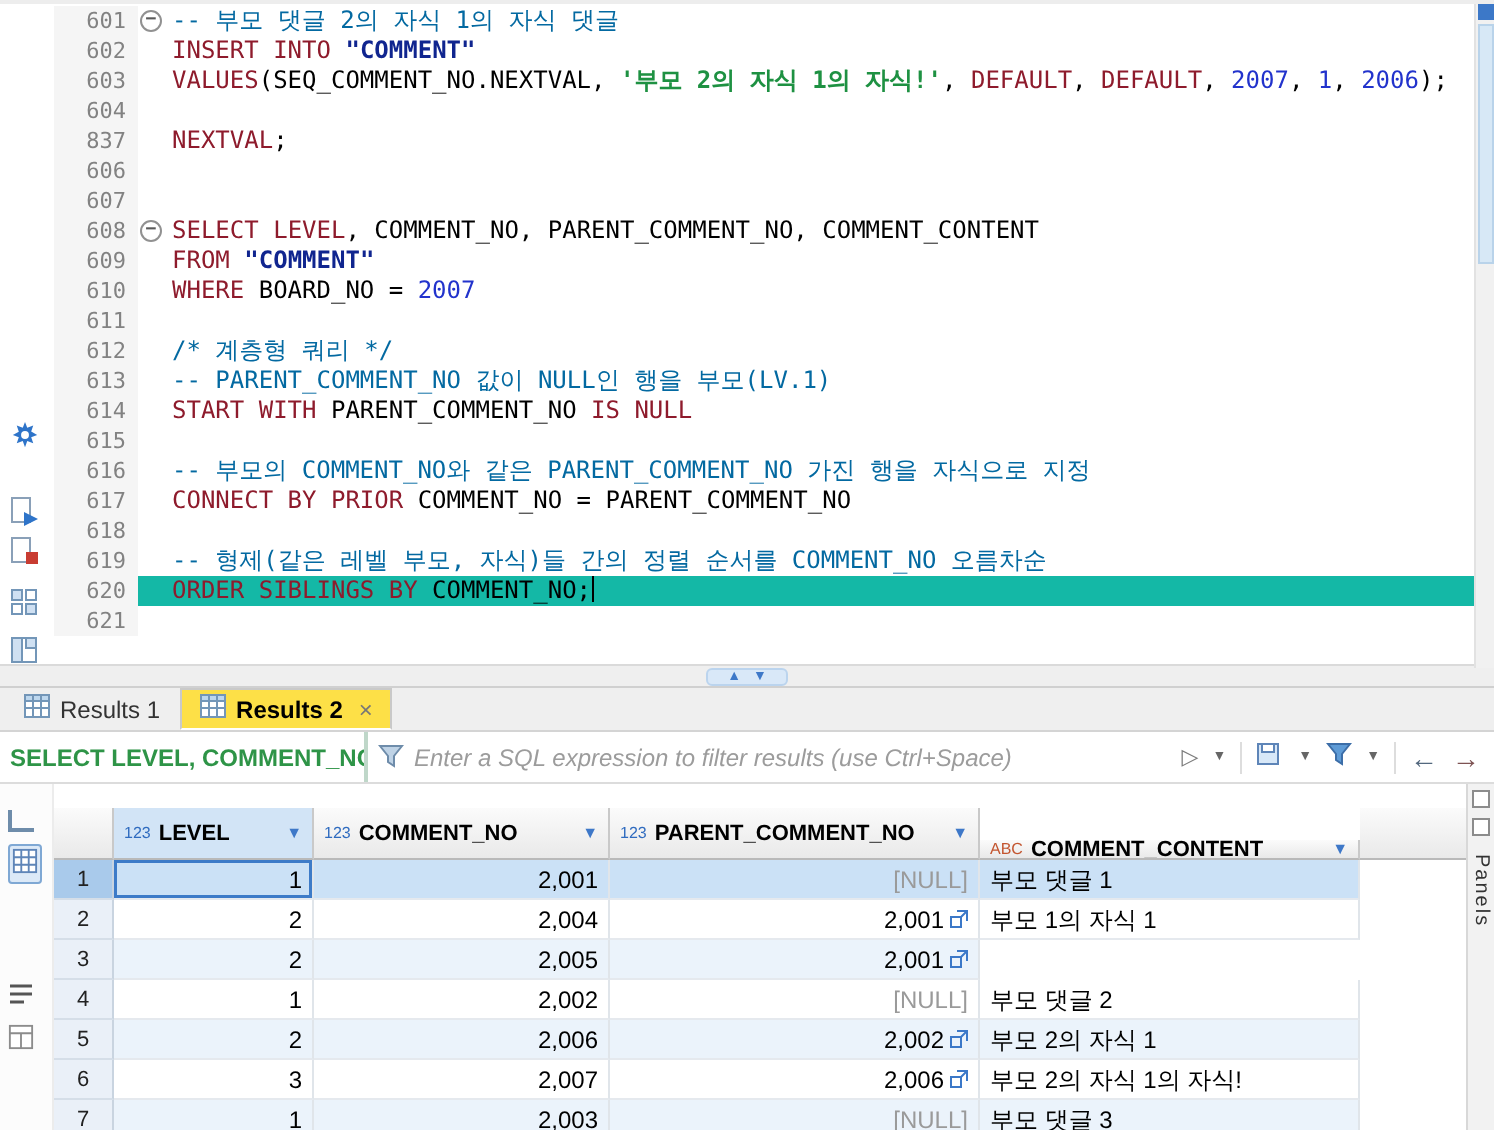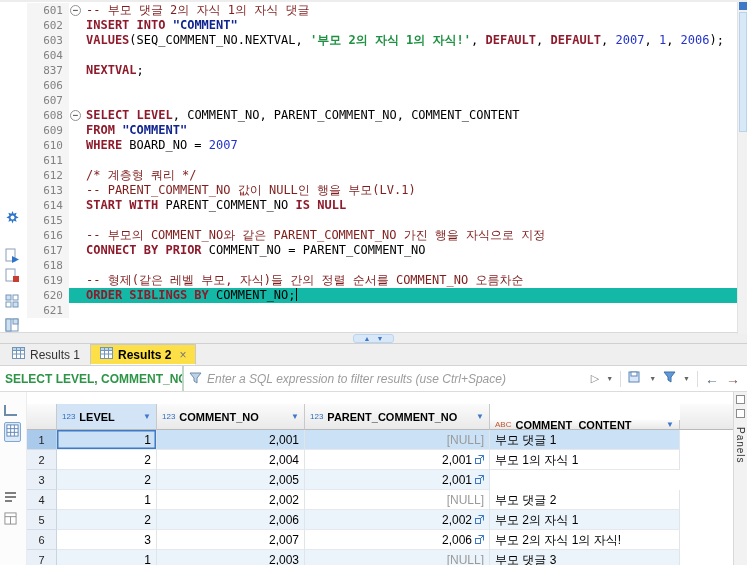"-- 부모 댓글 2의 자식" .c { color: #7f1d1d -> #0369a1 }
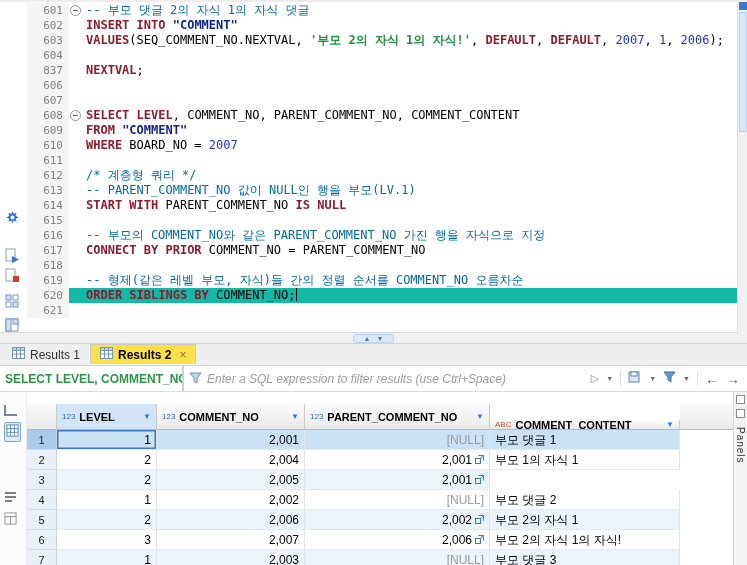"INSERT INTO" .k { font-weight: bold -> normal }
